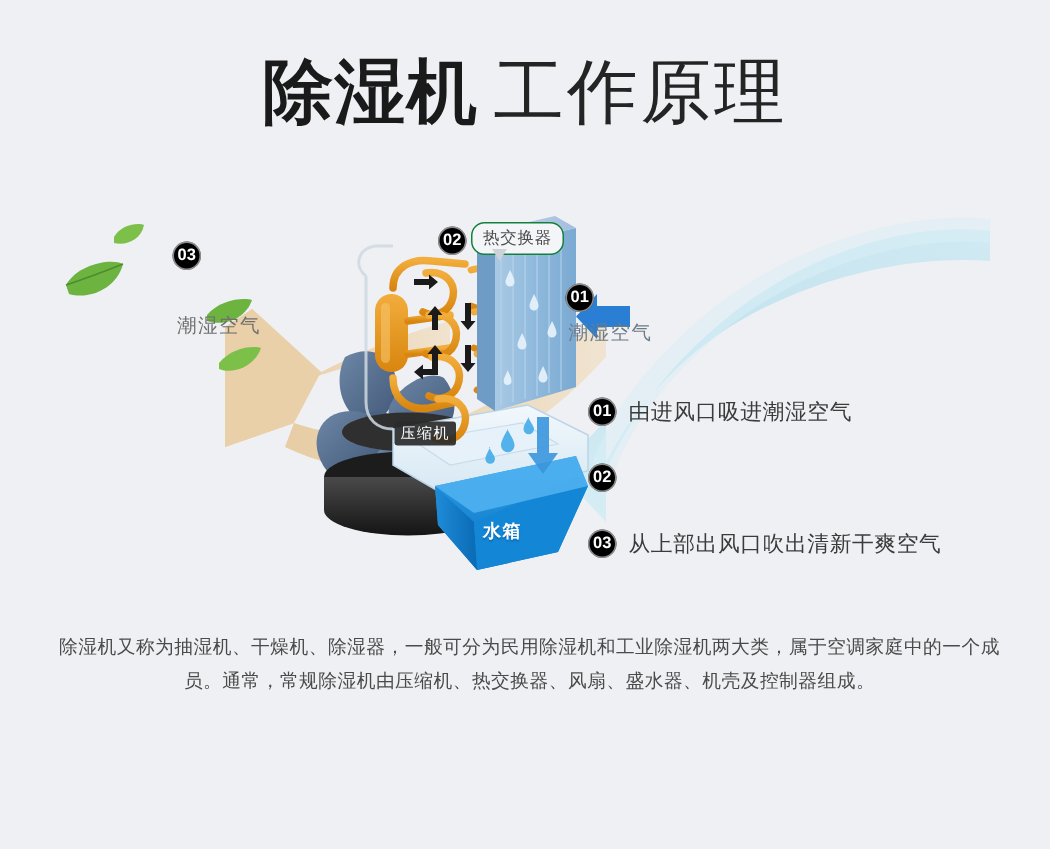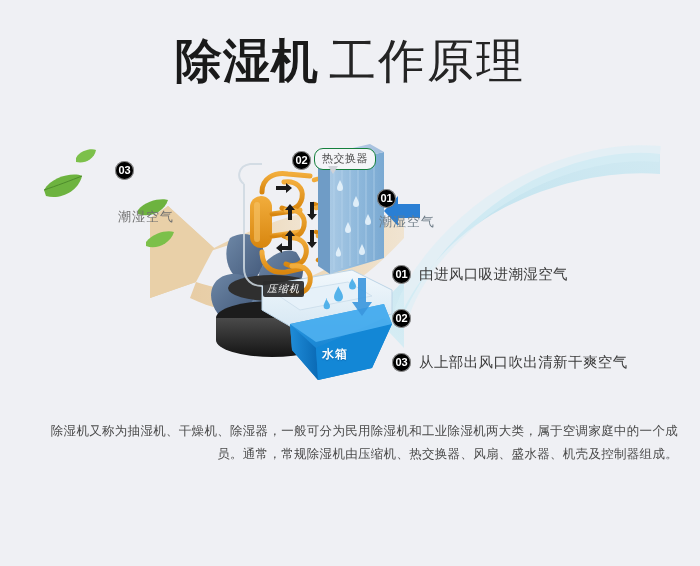"压缩机" #lbl-compressor { font-style: italic -> none }
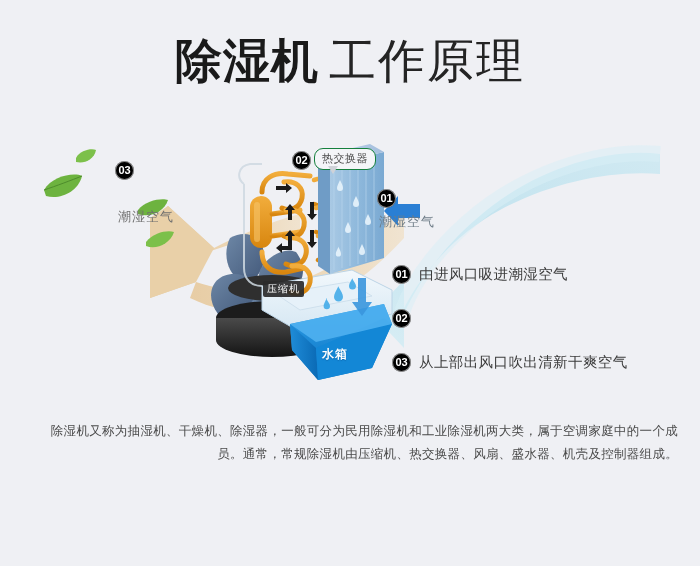"除湿机又称为抽湿机、干燥机、除湿器，一般可分为民用除湿机和工业除湿机两大类，属于" .para { text-align: right -> center }
